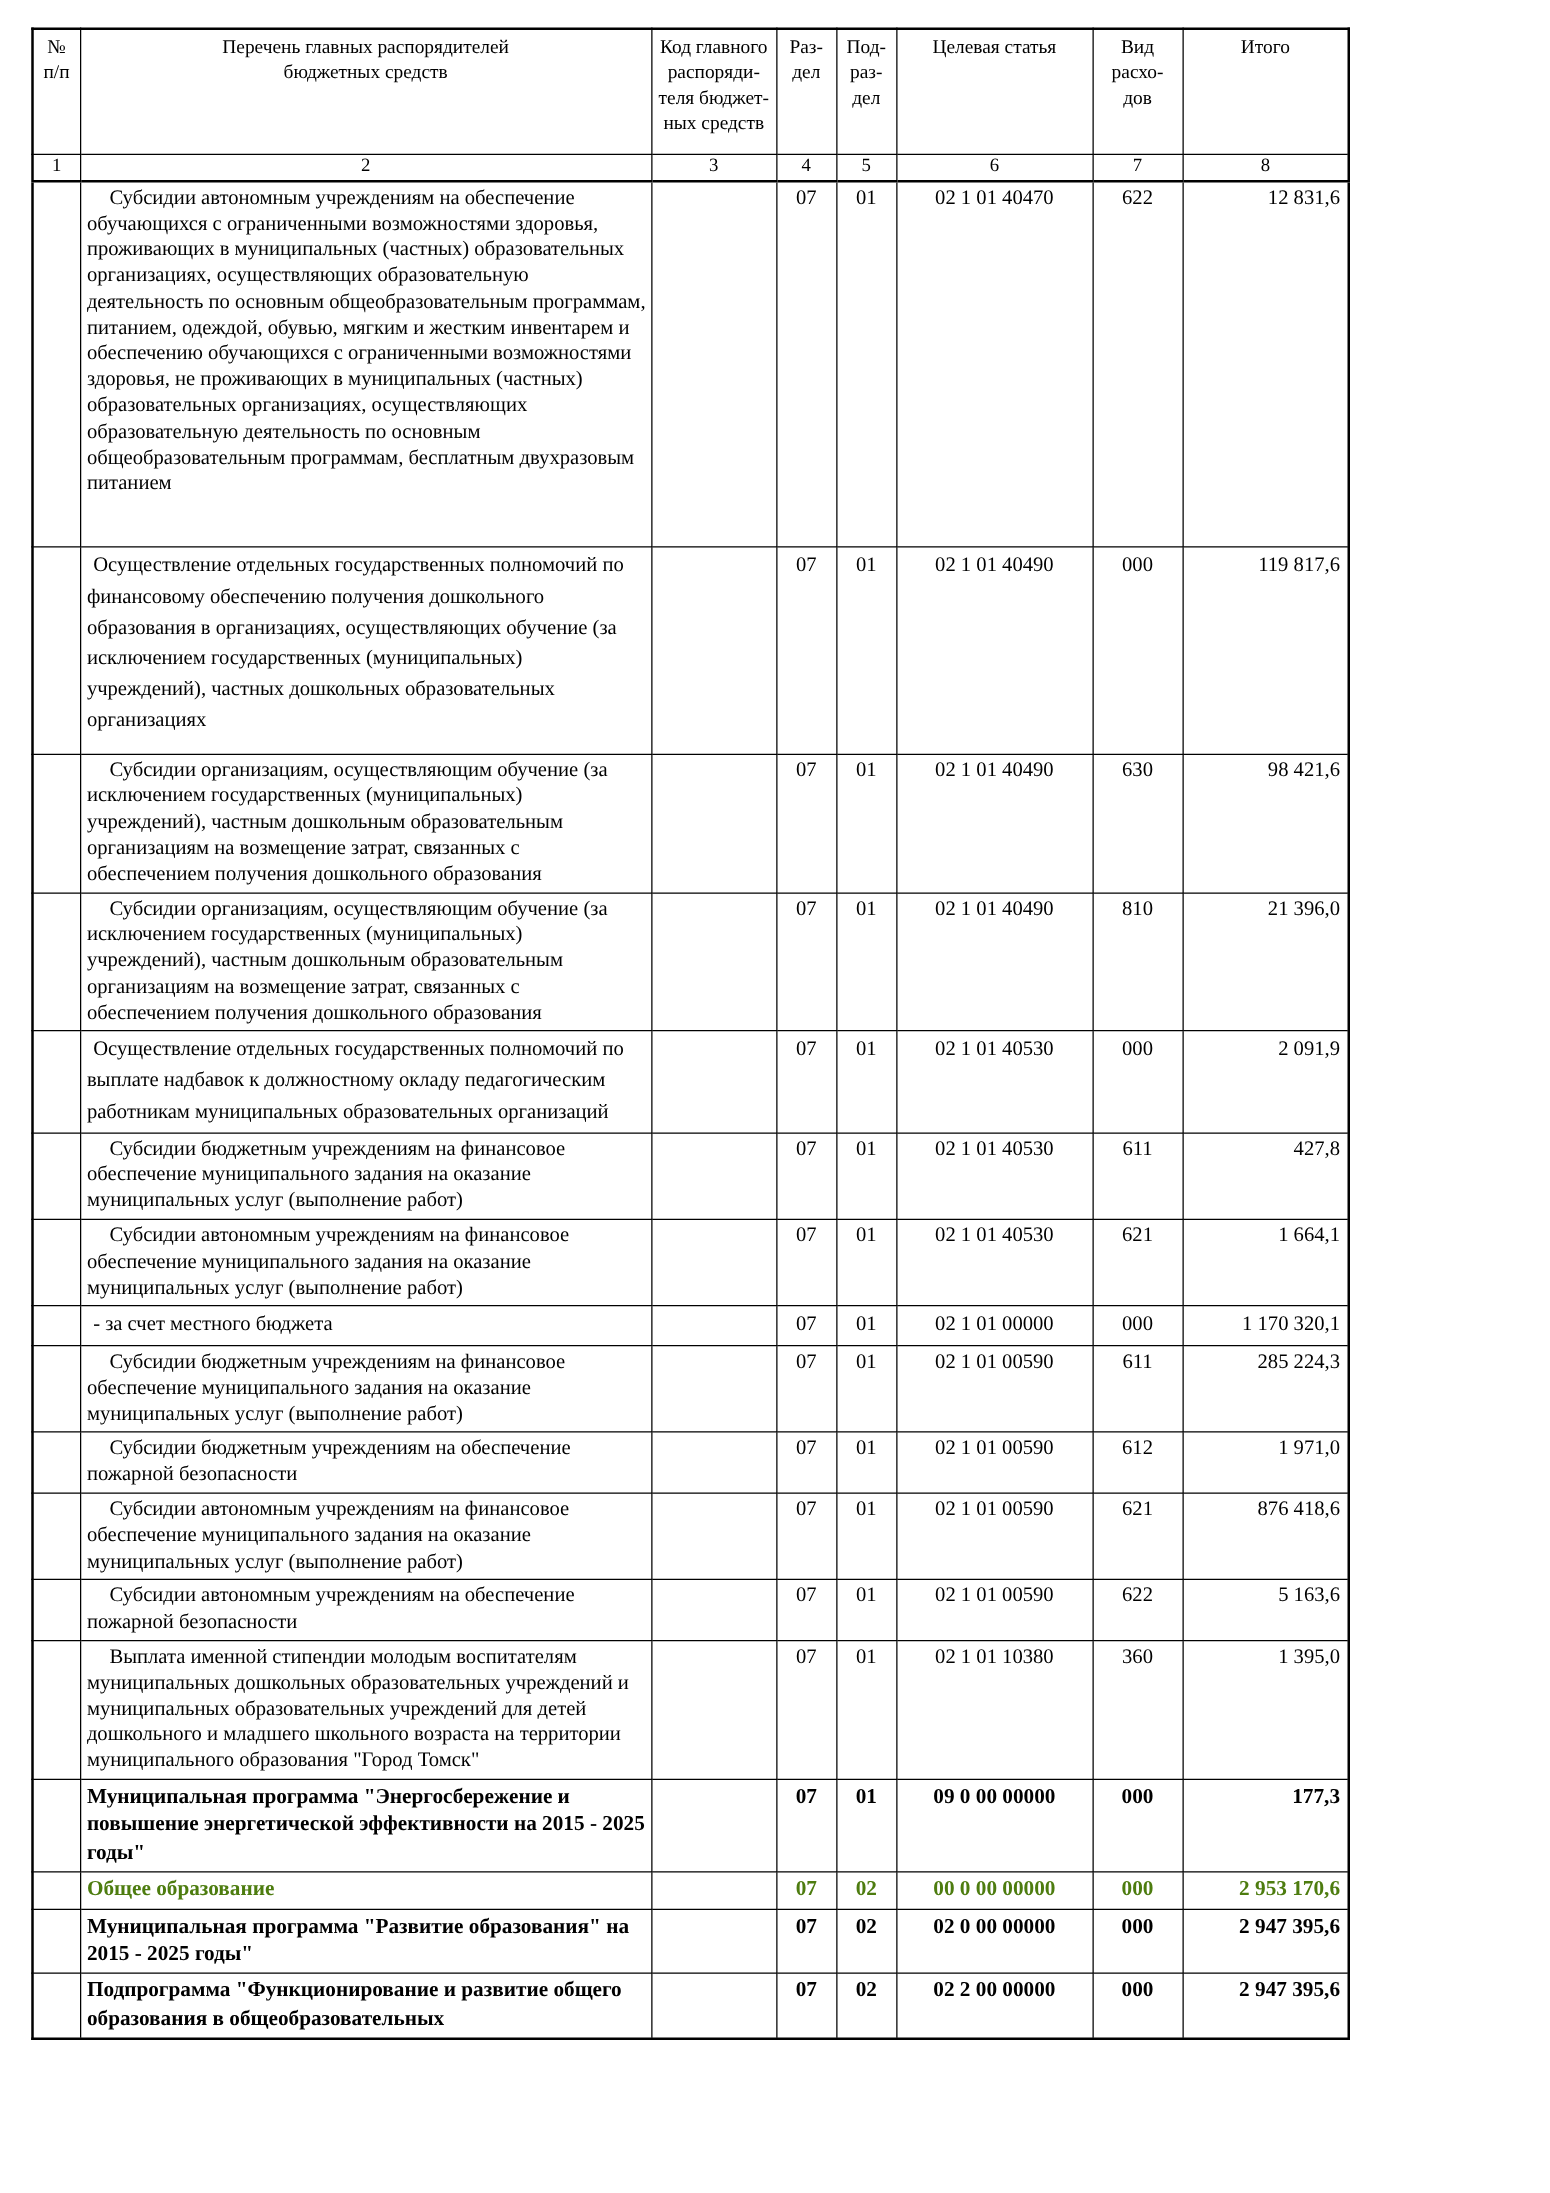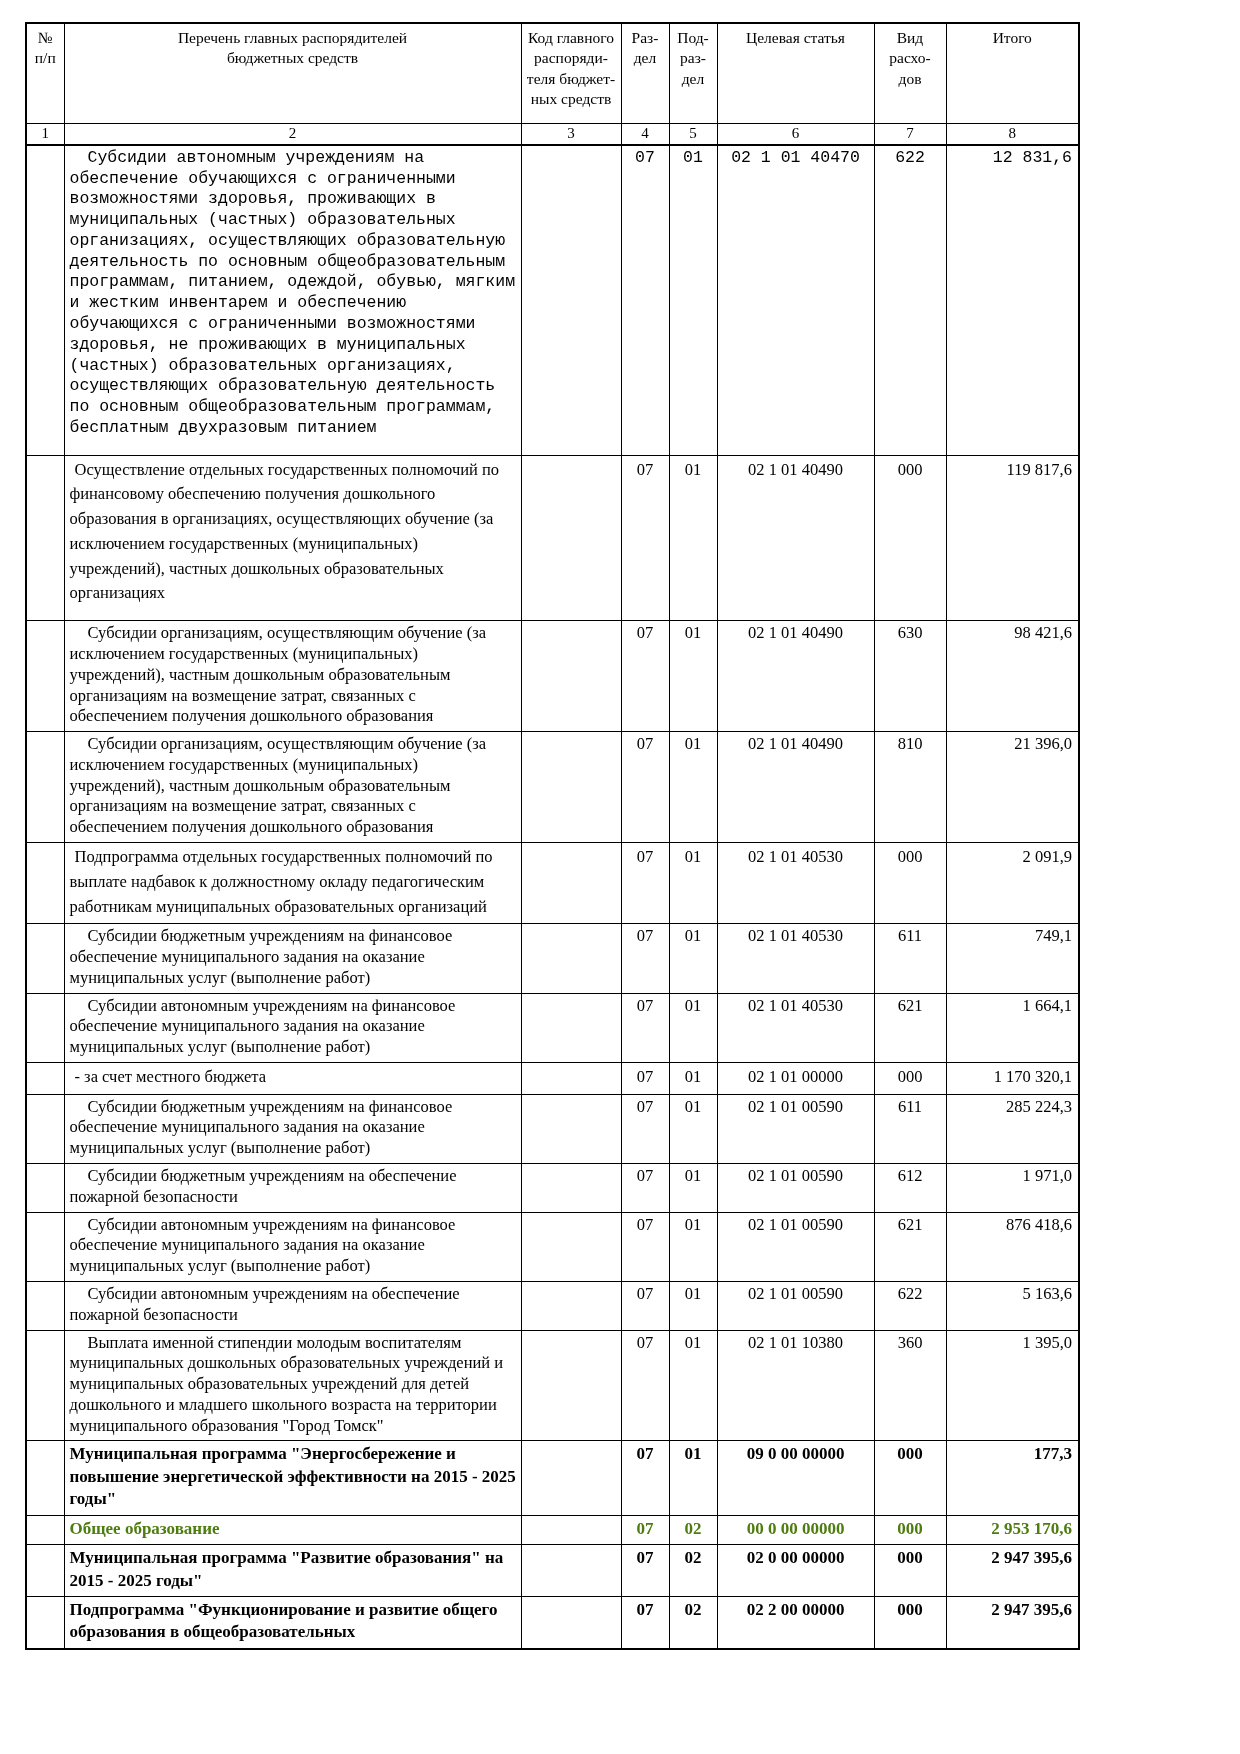"Субсидии автономным учреждениям на обеспечение" tr.gap td { font-family: Liberation Mono, monospace -> none; padding-bottom: 16px -> 40px }
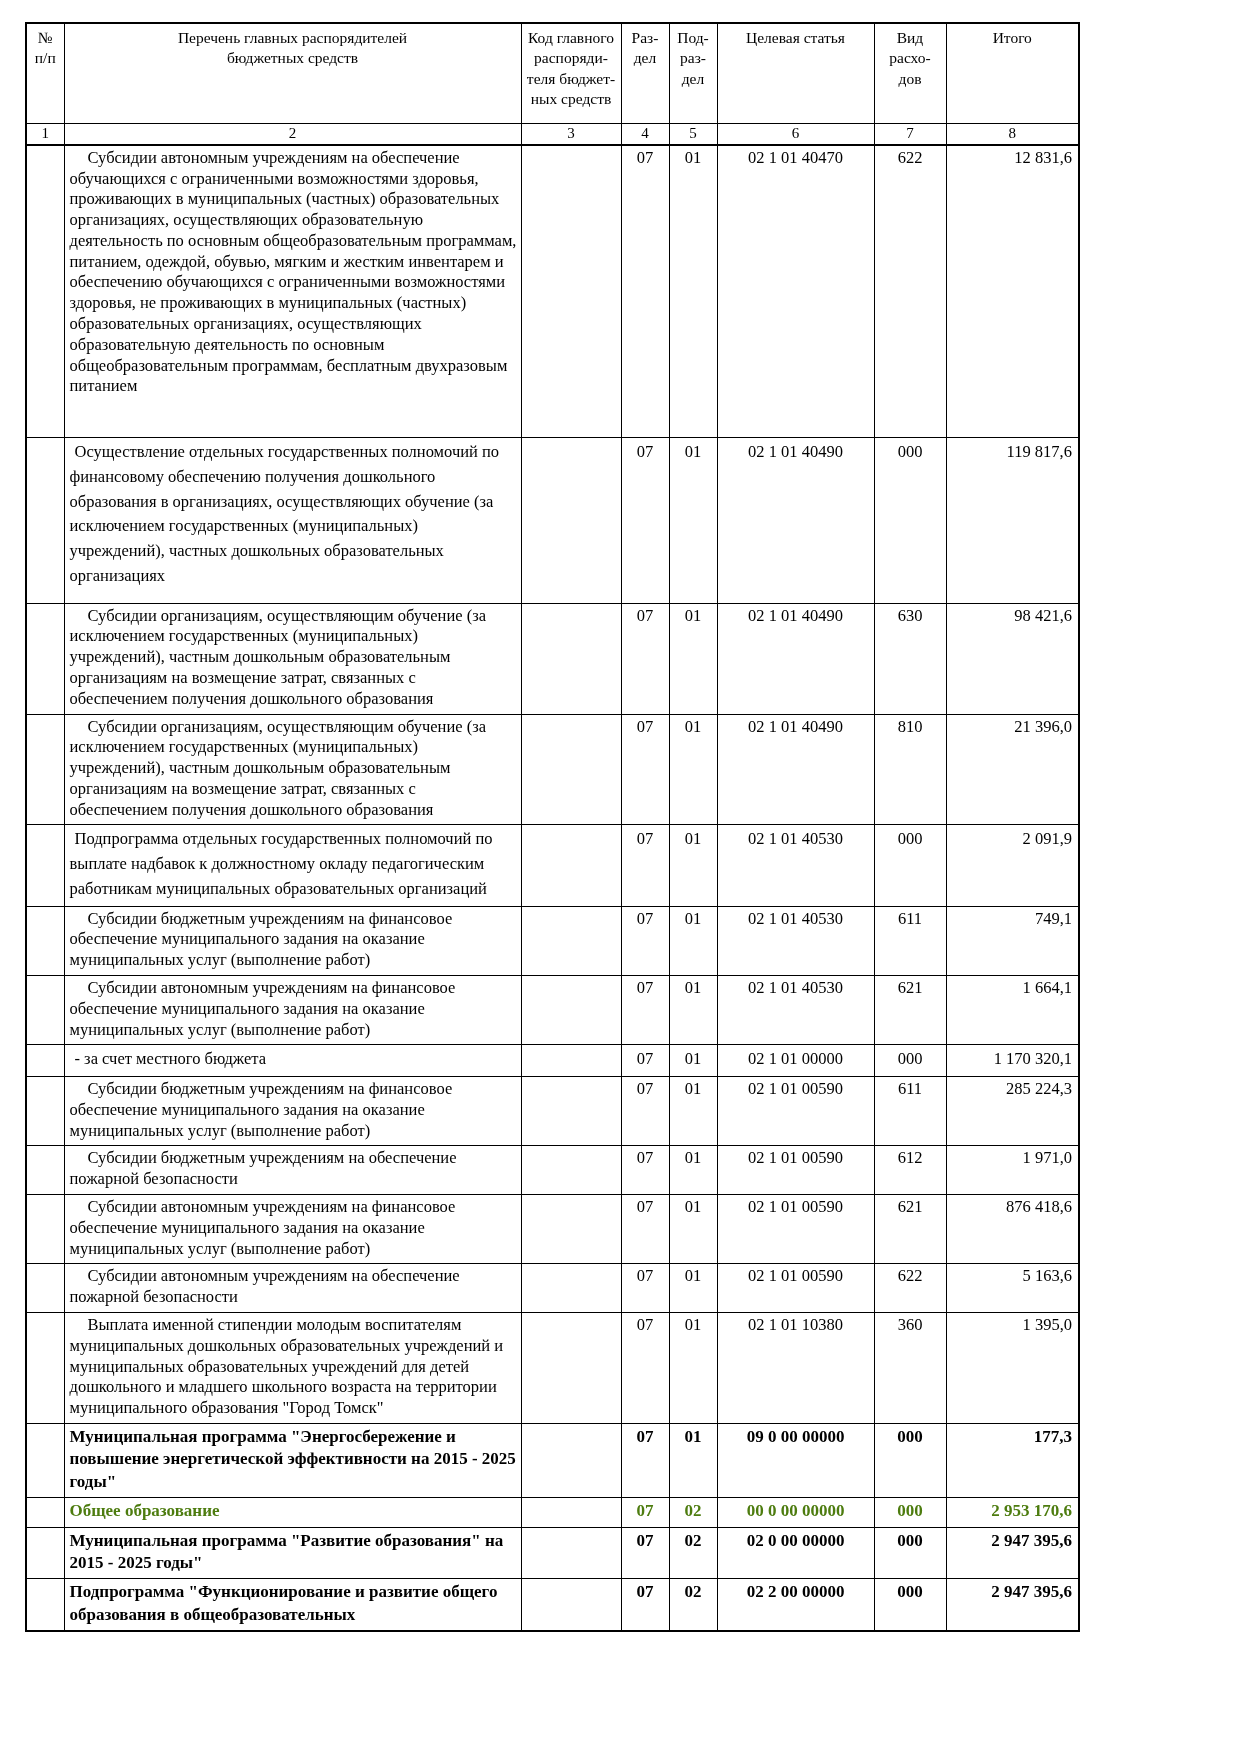"Подпрограмма отдельных государственных" td.name { text: Подпрограмма -> Осуществление }
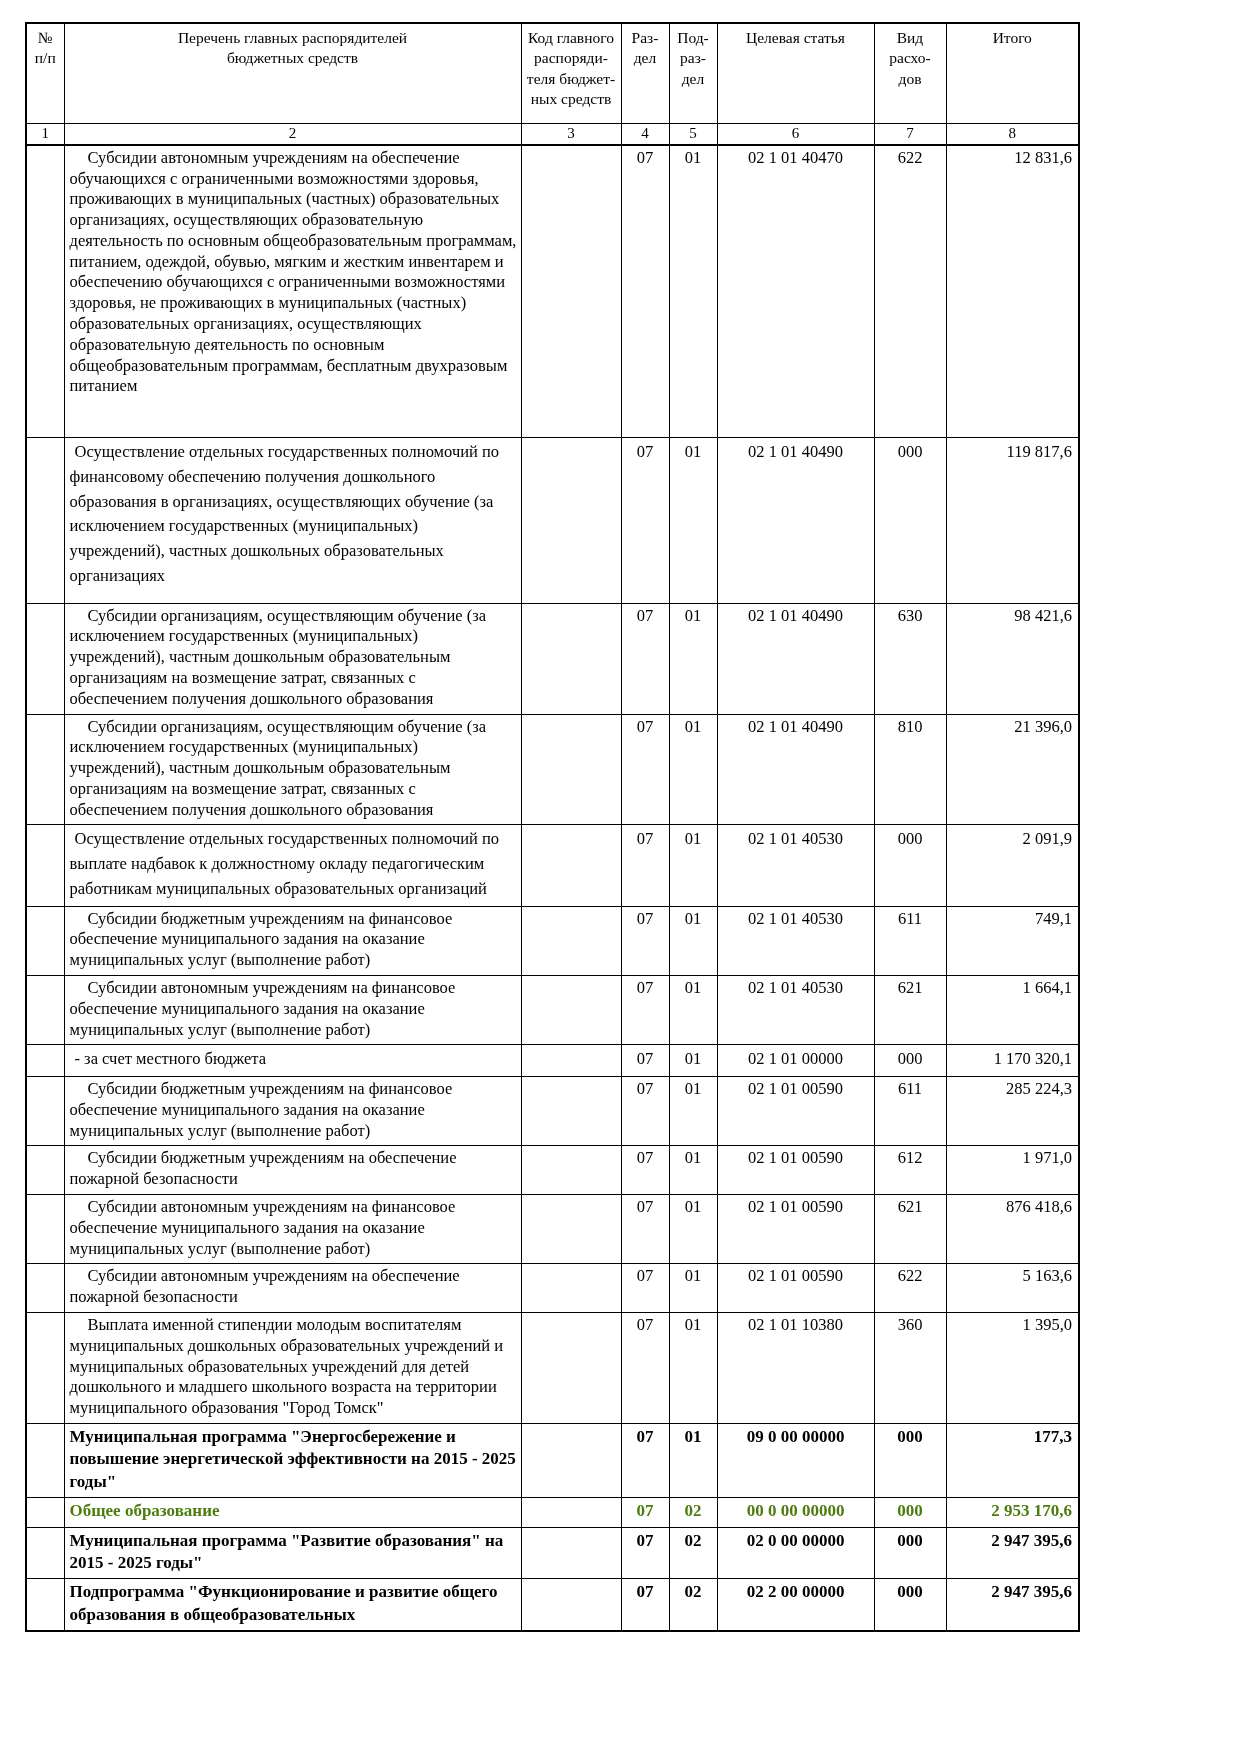"749,1" td.rt { text: 749,1 -> 427,8 }
